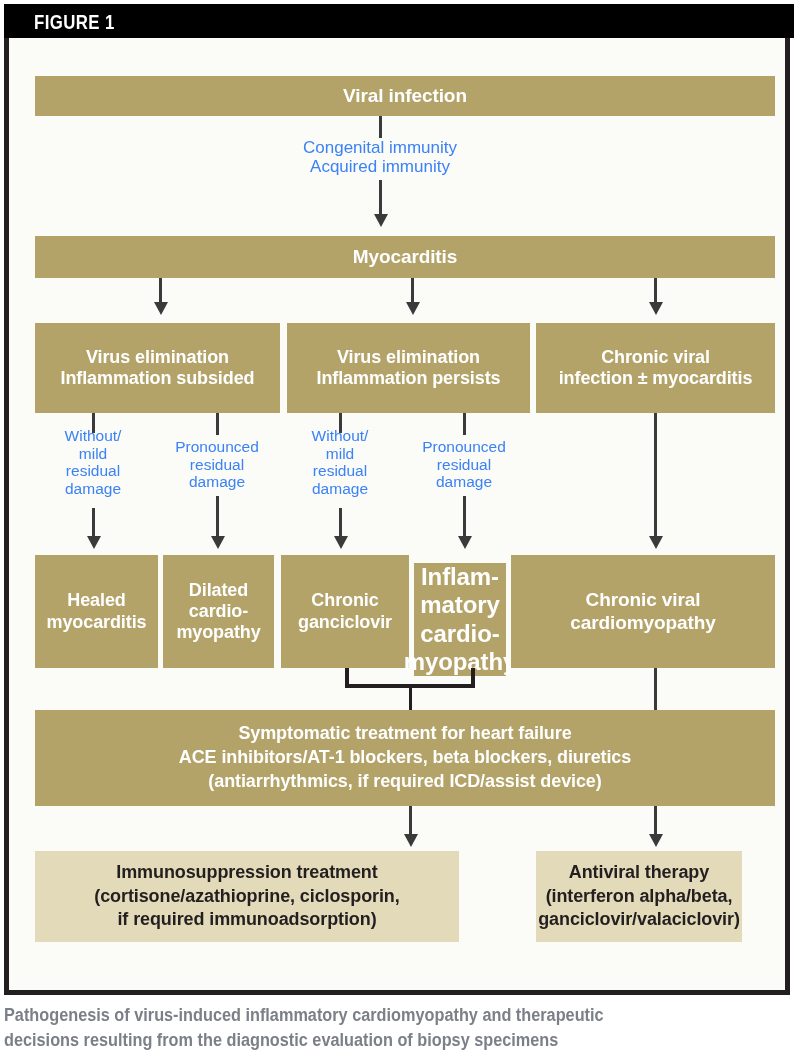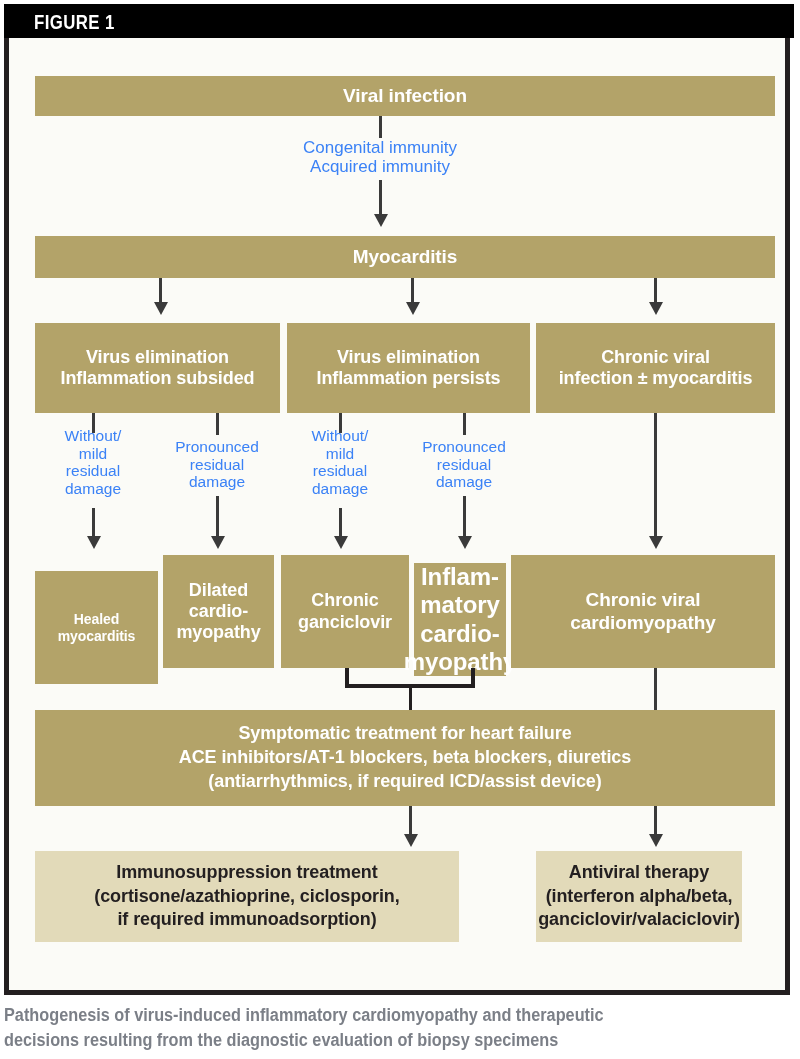"Healed" div.node { font-size: 14px -> 18px; margin-top: 16px -> none }
